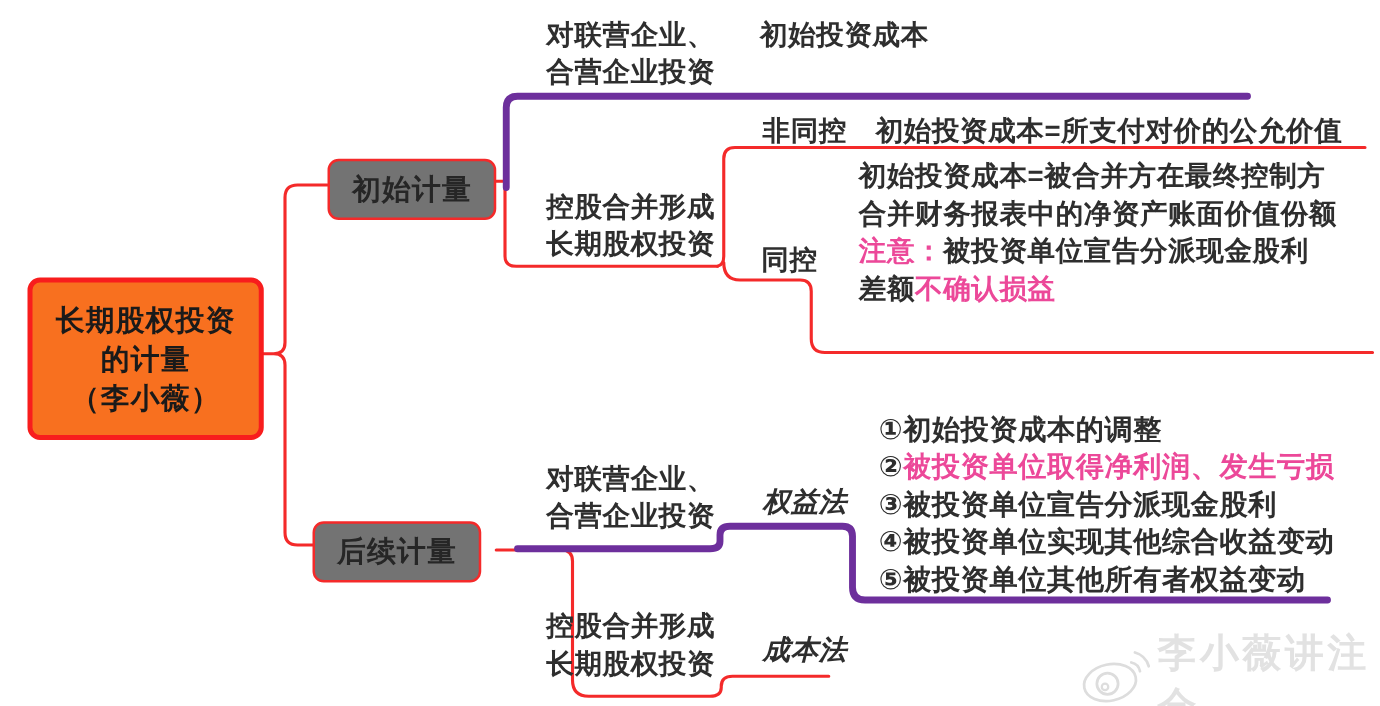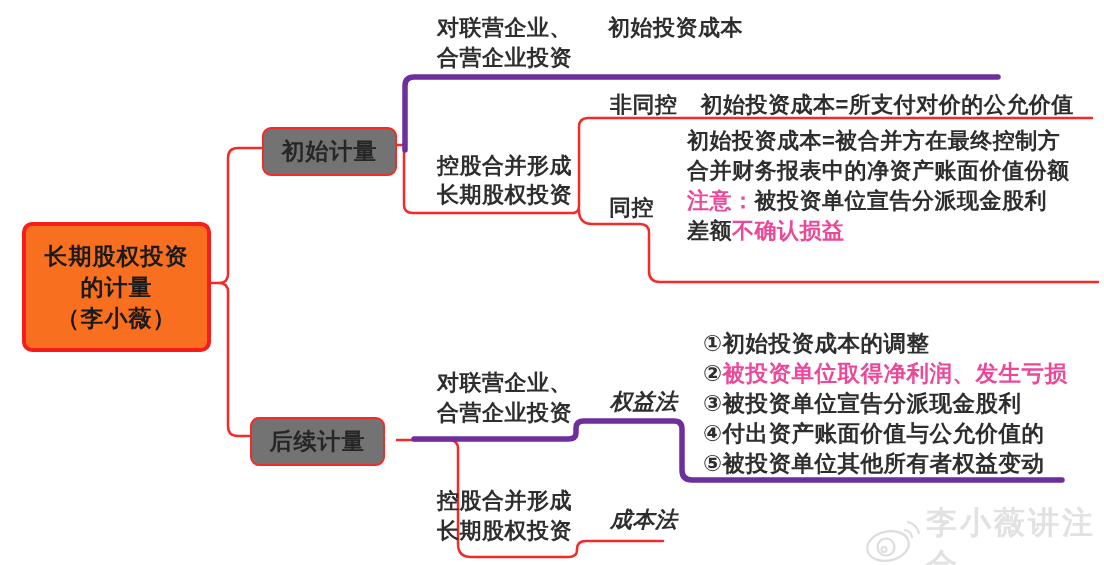"付出资产账面价值与公允价值的" span { text: 付出资产账面价值与公允价值的 -> 被投资单位实现其他综合收益变动 }
